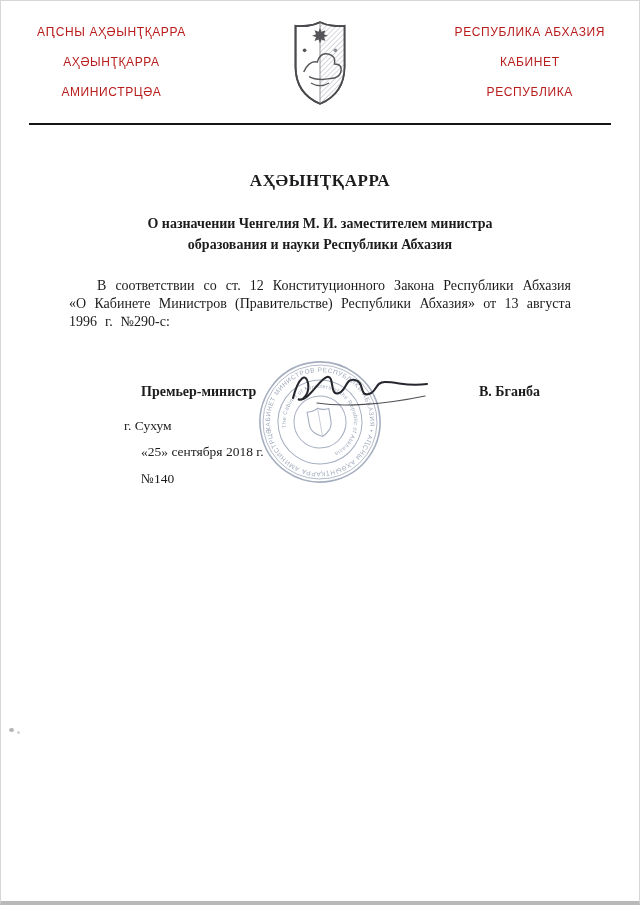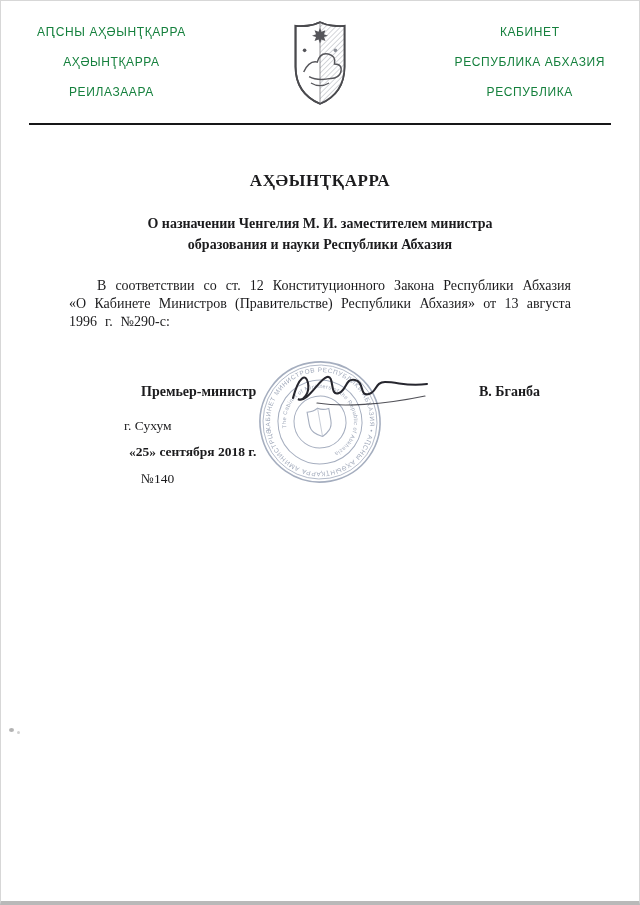"АԤСНЫ АҲӘЫНҬҚАРРА" .header-block { color: #15803d -> #b91c1c }
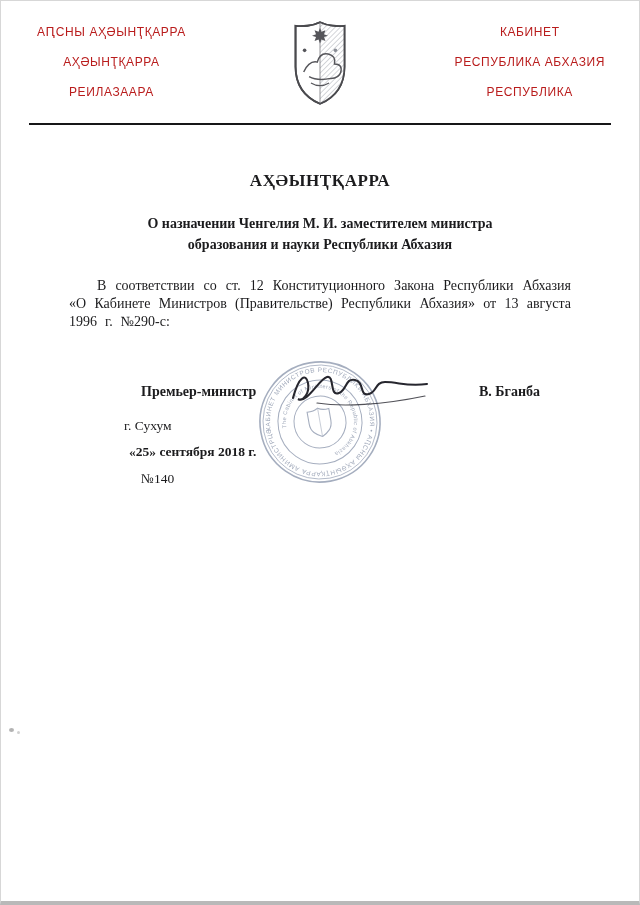"КАБИНЕТ" div { order: before "РЕСПУБЛИКА АБХАЗИЯ" -> after "РЕСПУБЛИКА АБХАЗИЯ" }
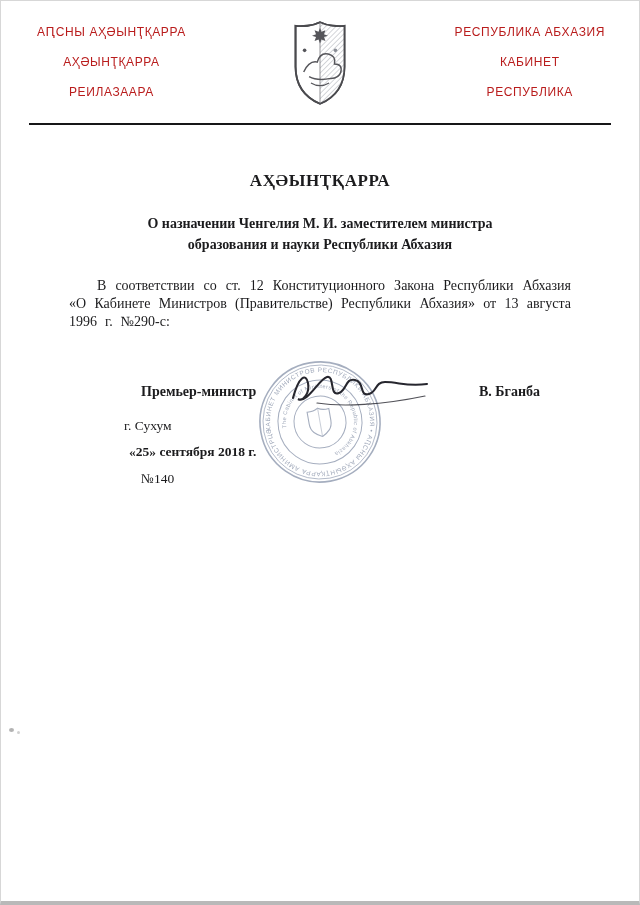"РЕИЛАЗААРА" div { text: РЕИЛАЗААРА -> АМИНИСТРЦӘА }
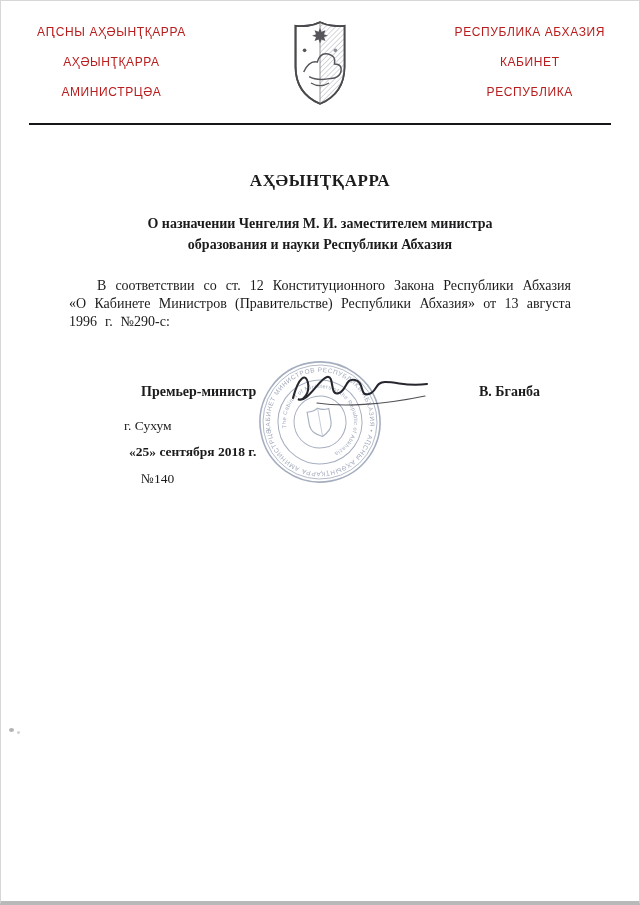"«25» сентября 2018 г." .date-line { font-weight: bold -> none; left: 60px -> 72px }
